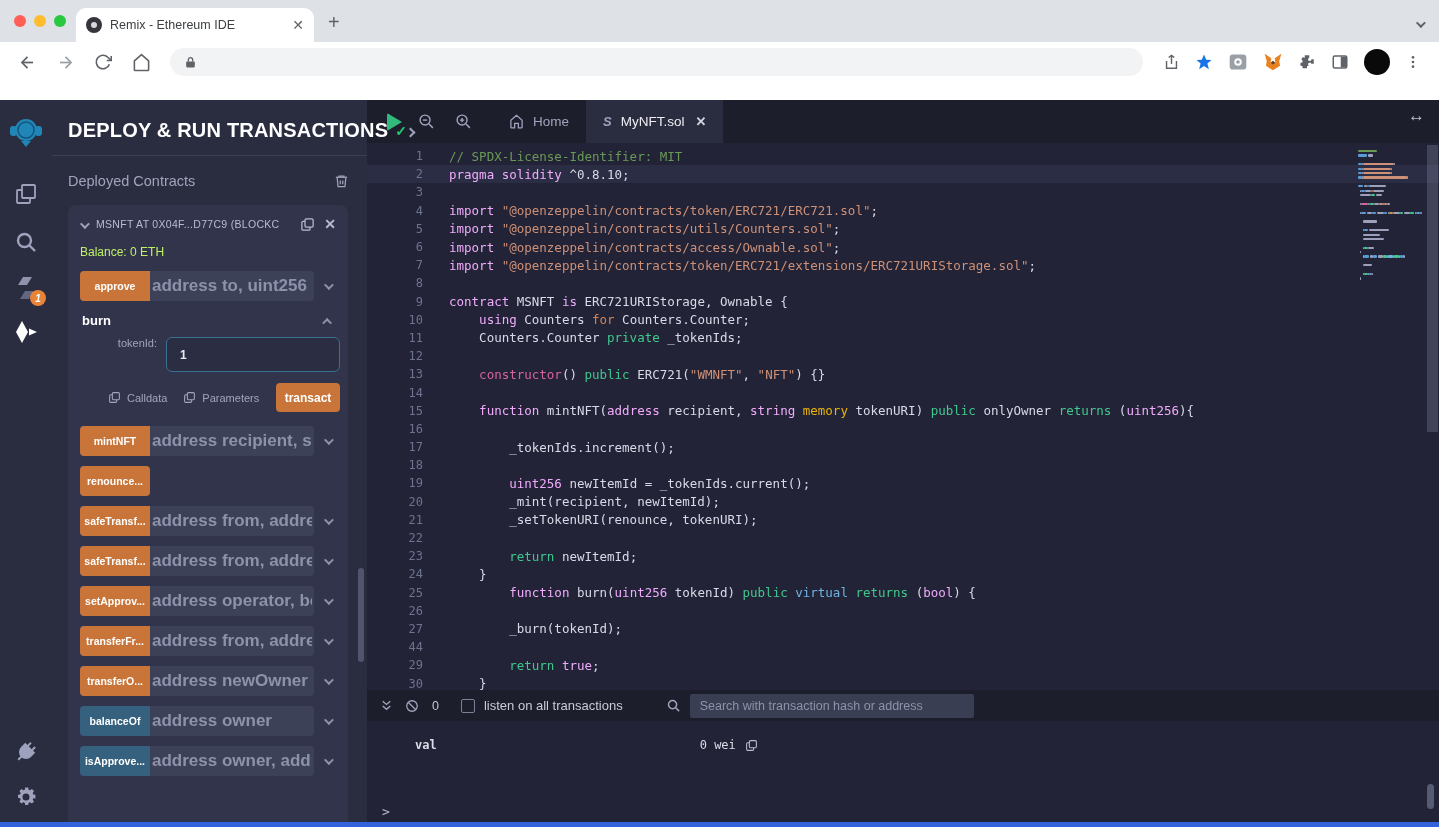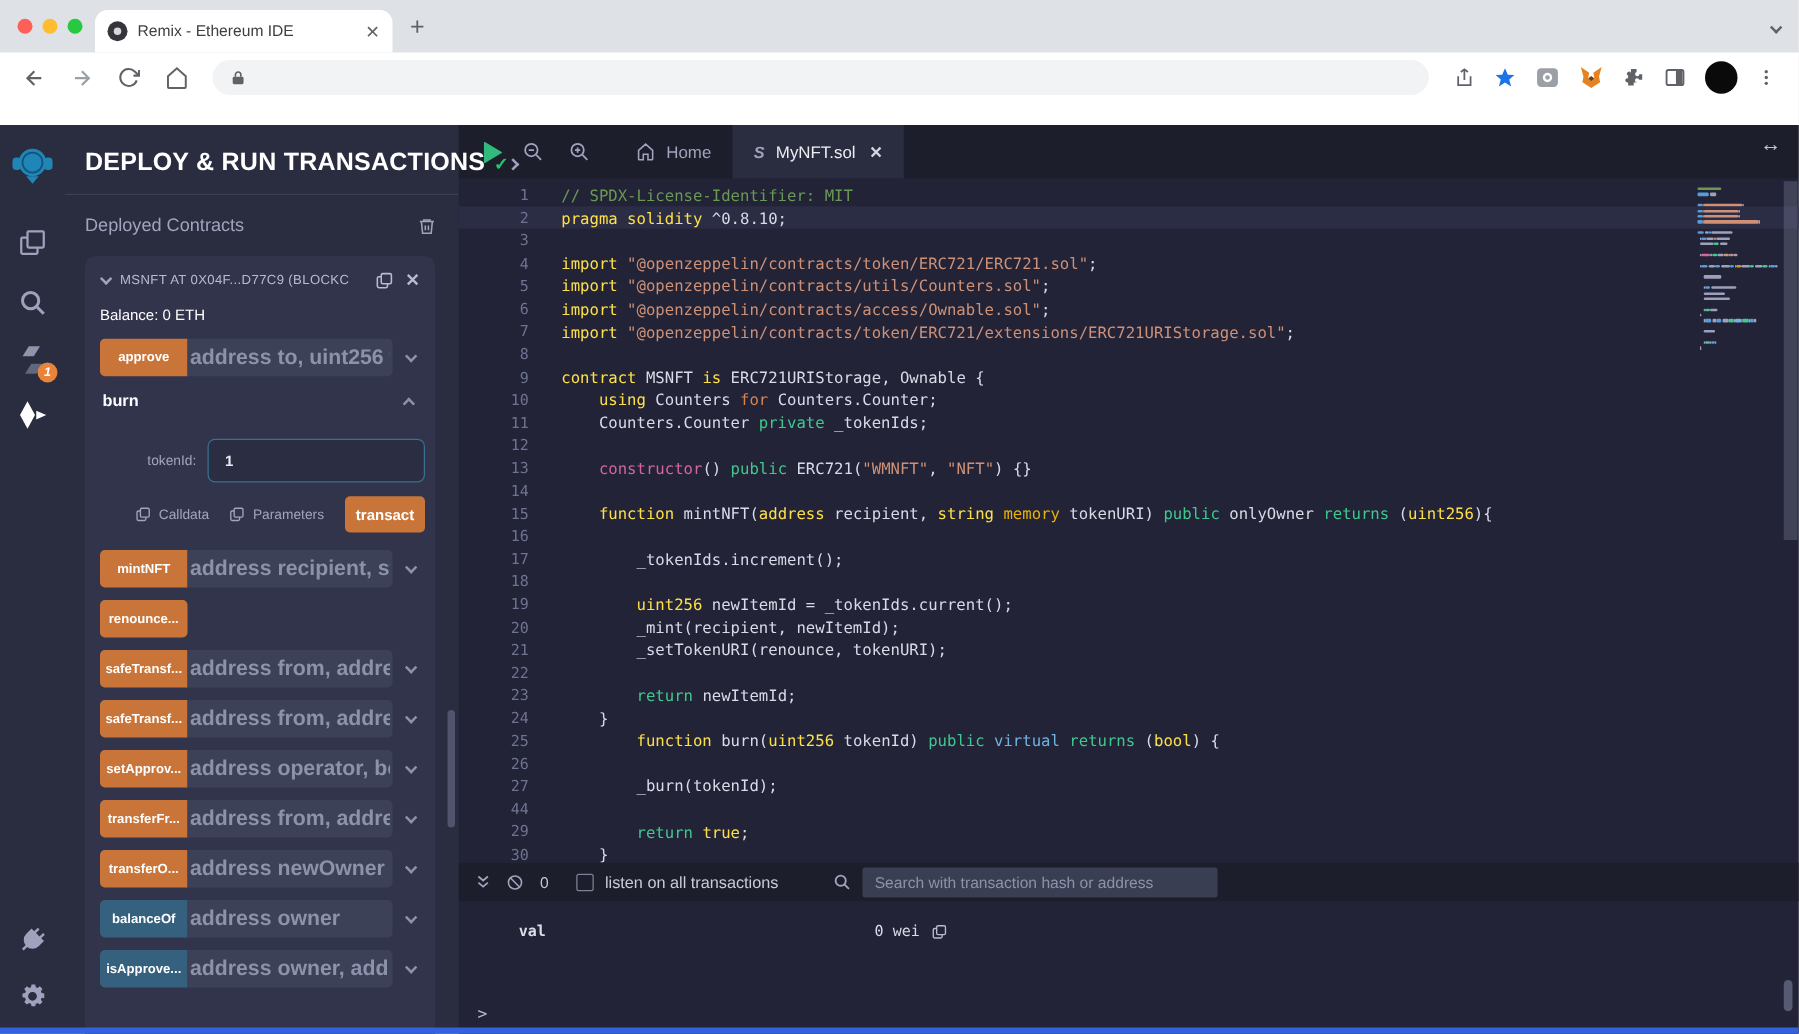"pragma solidity" .t-kw { color: #fde047 -> #f0abfc }
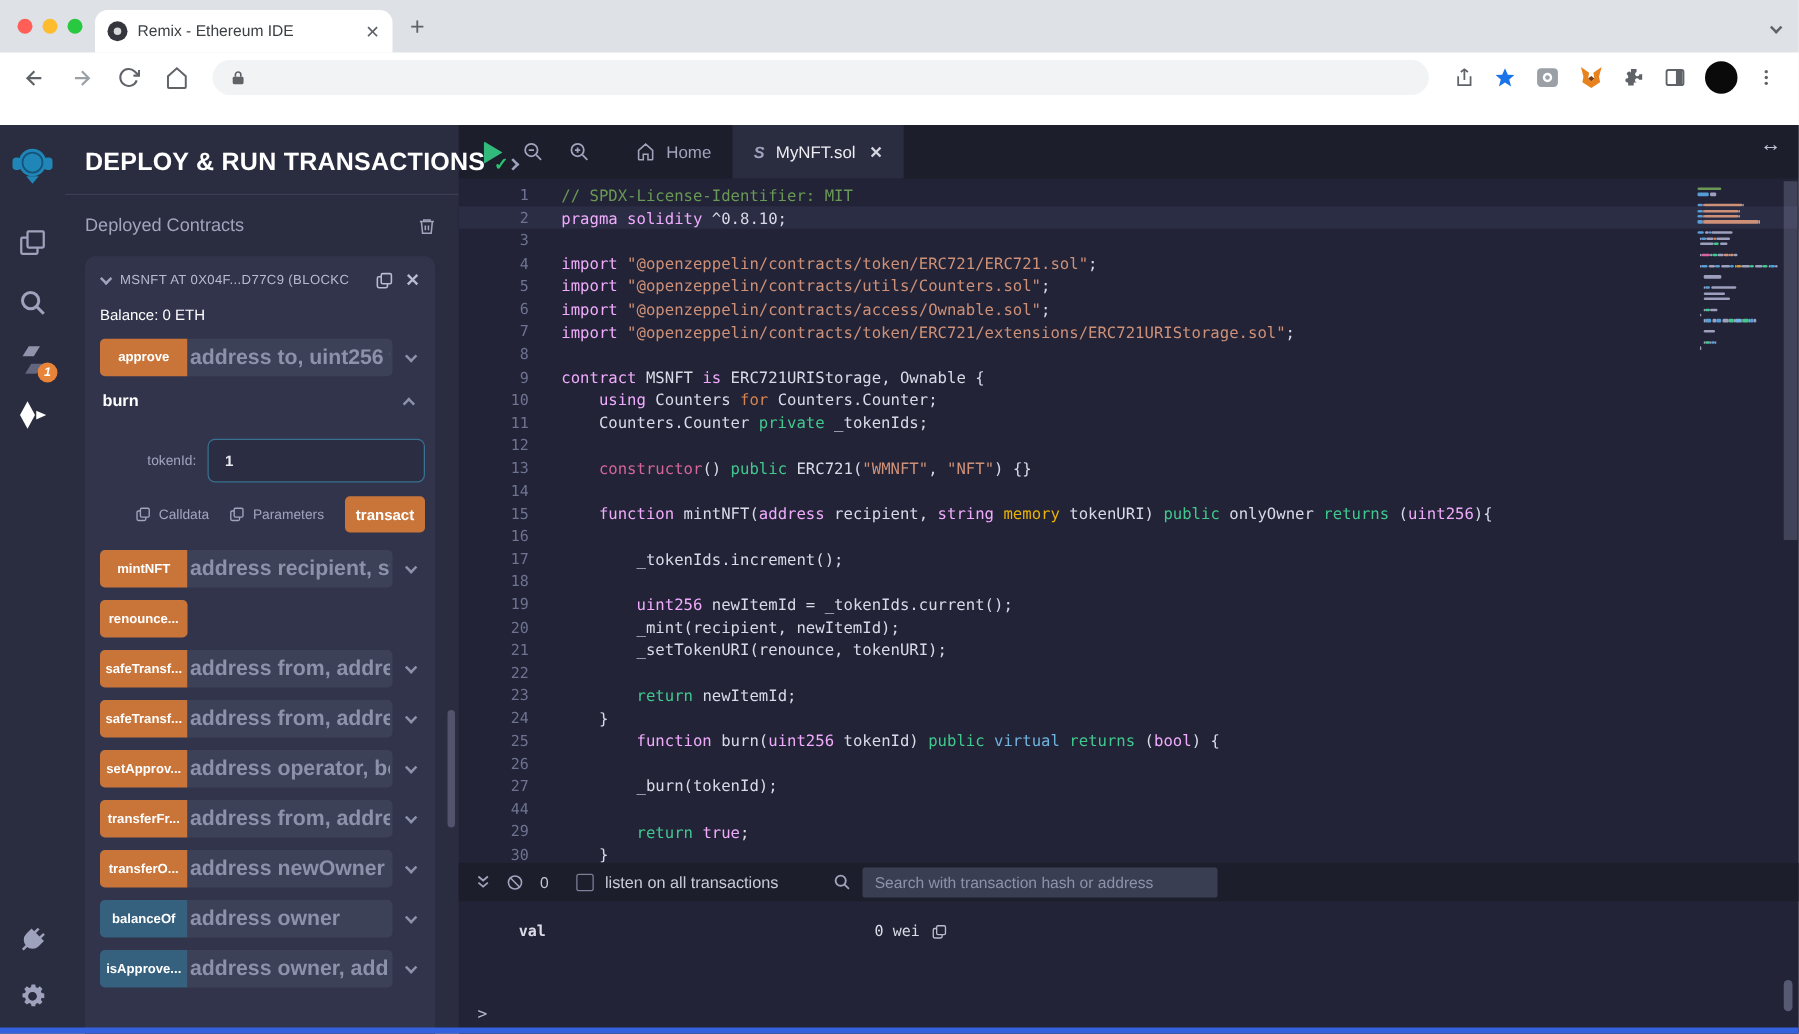"Balance: 0 ETH" .balance { color: #ffffff -> #bef264 }
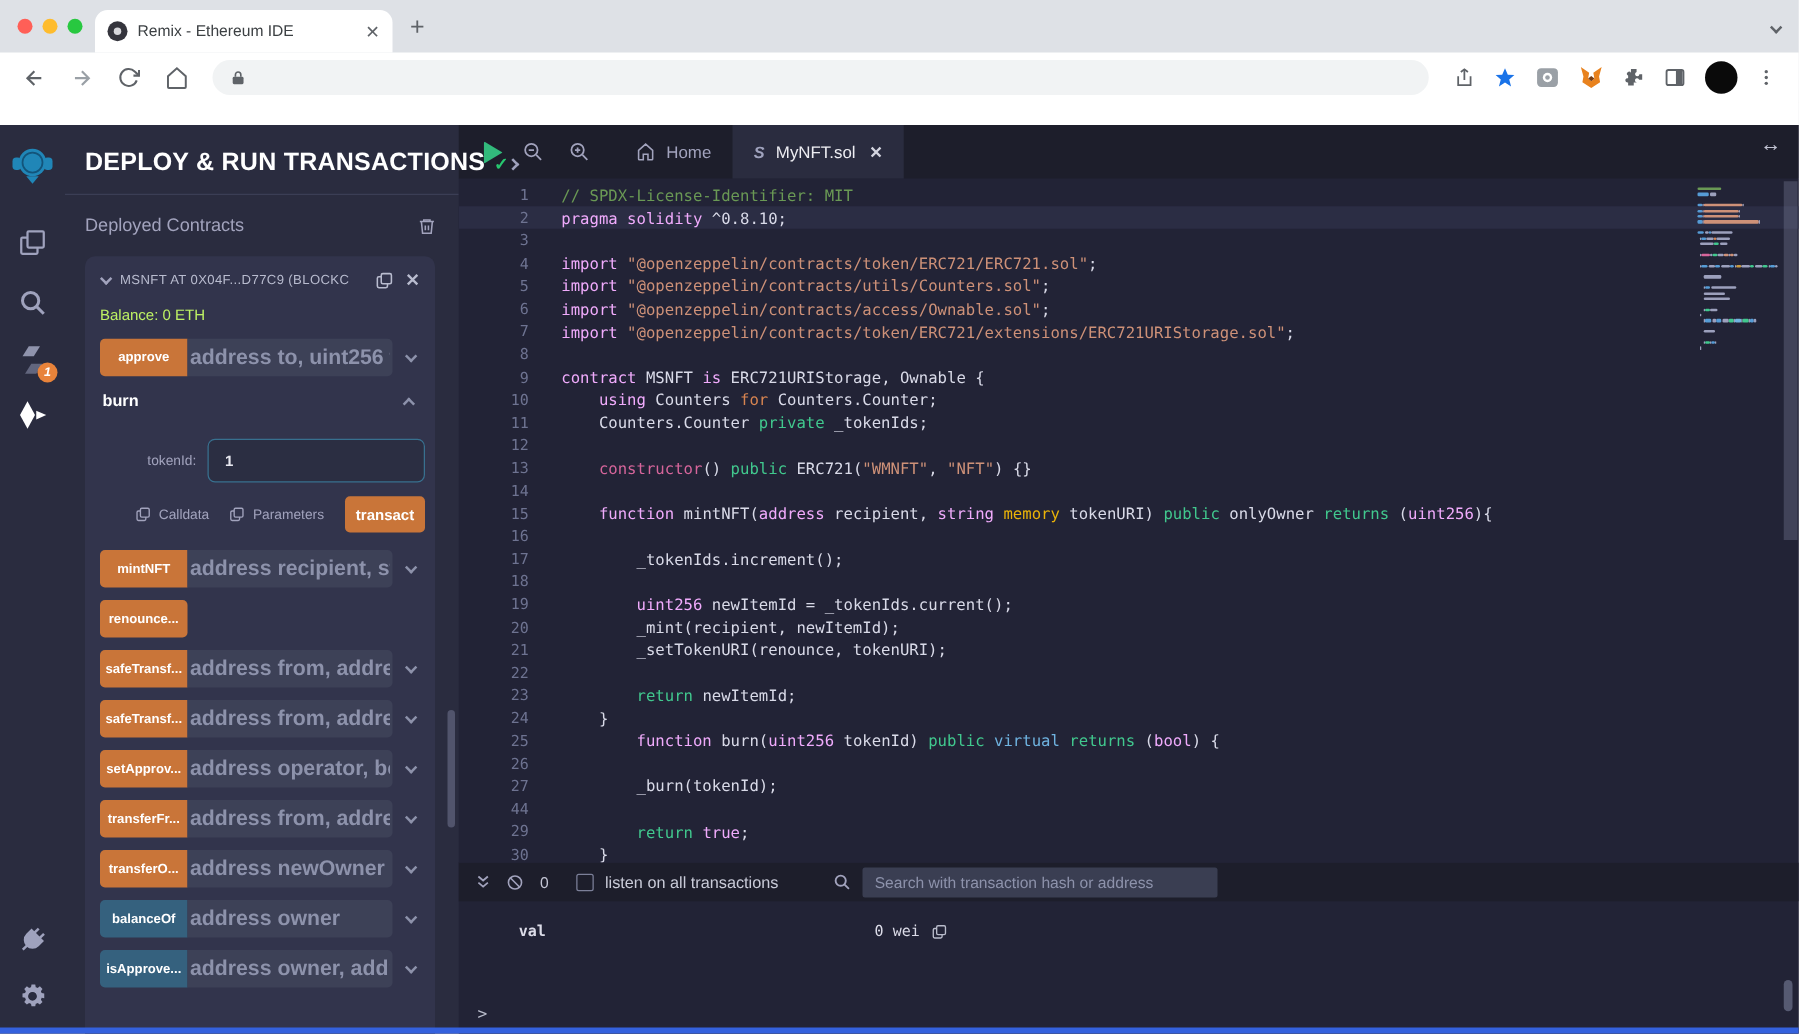"tokenId:" .burn-param { align-items: center -> flex-start; margin-top: 23px -> 9px }
